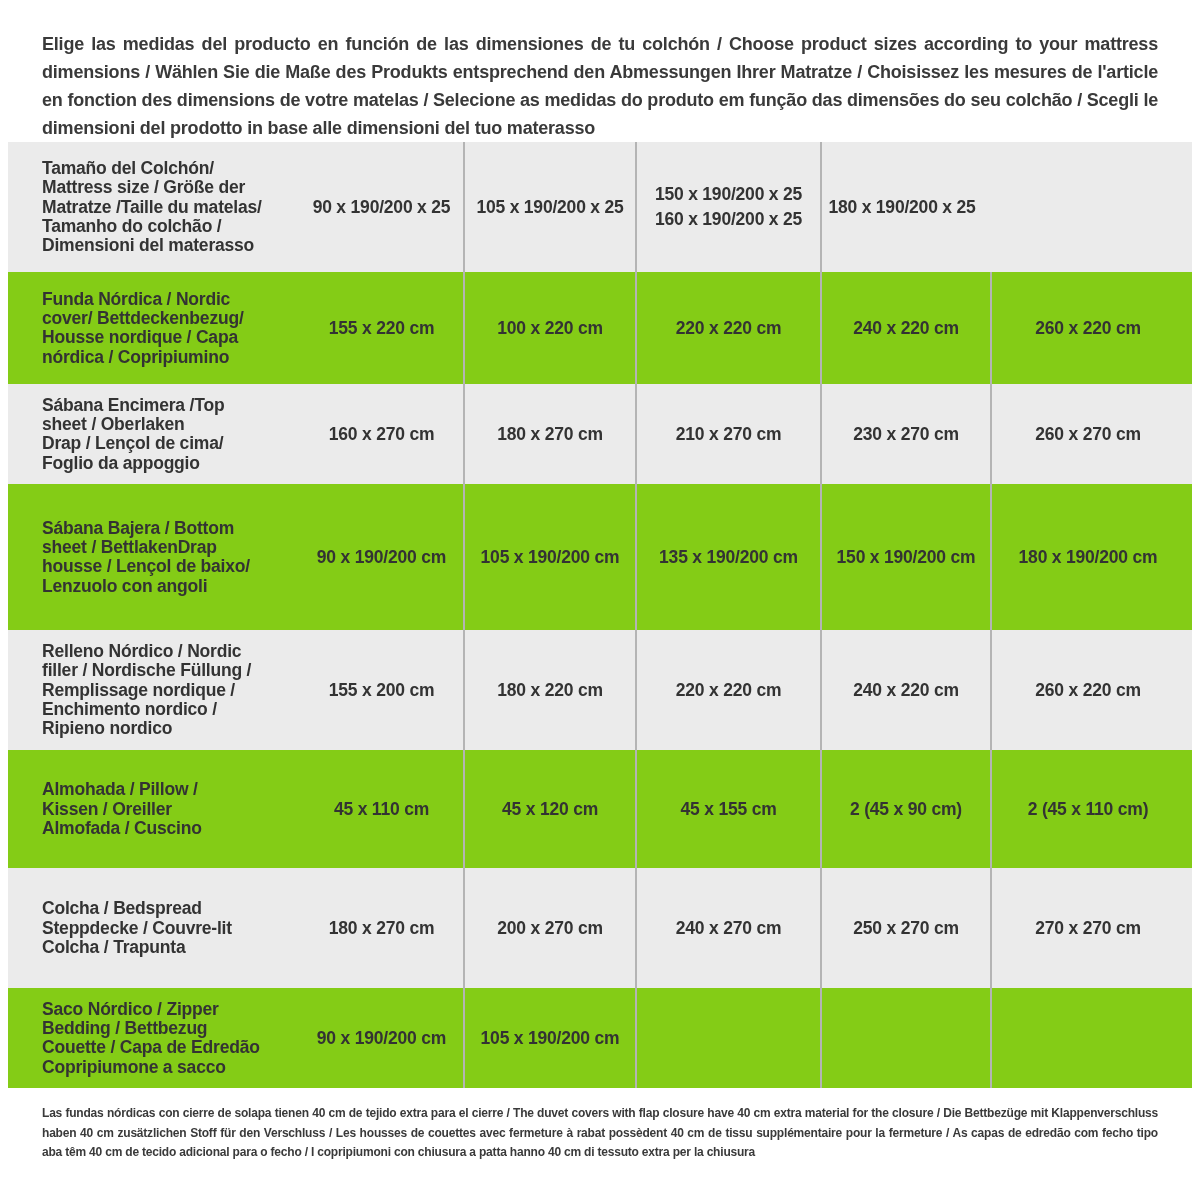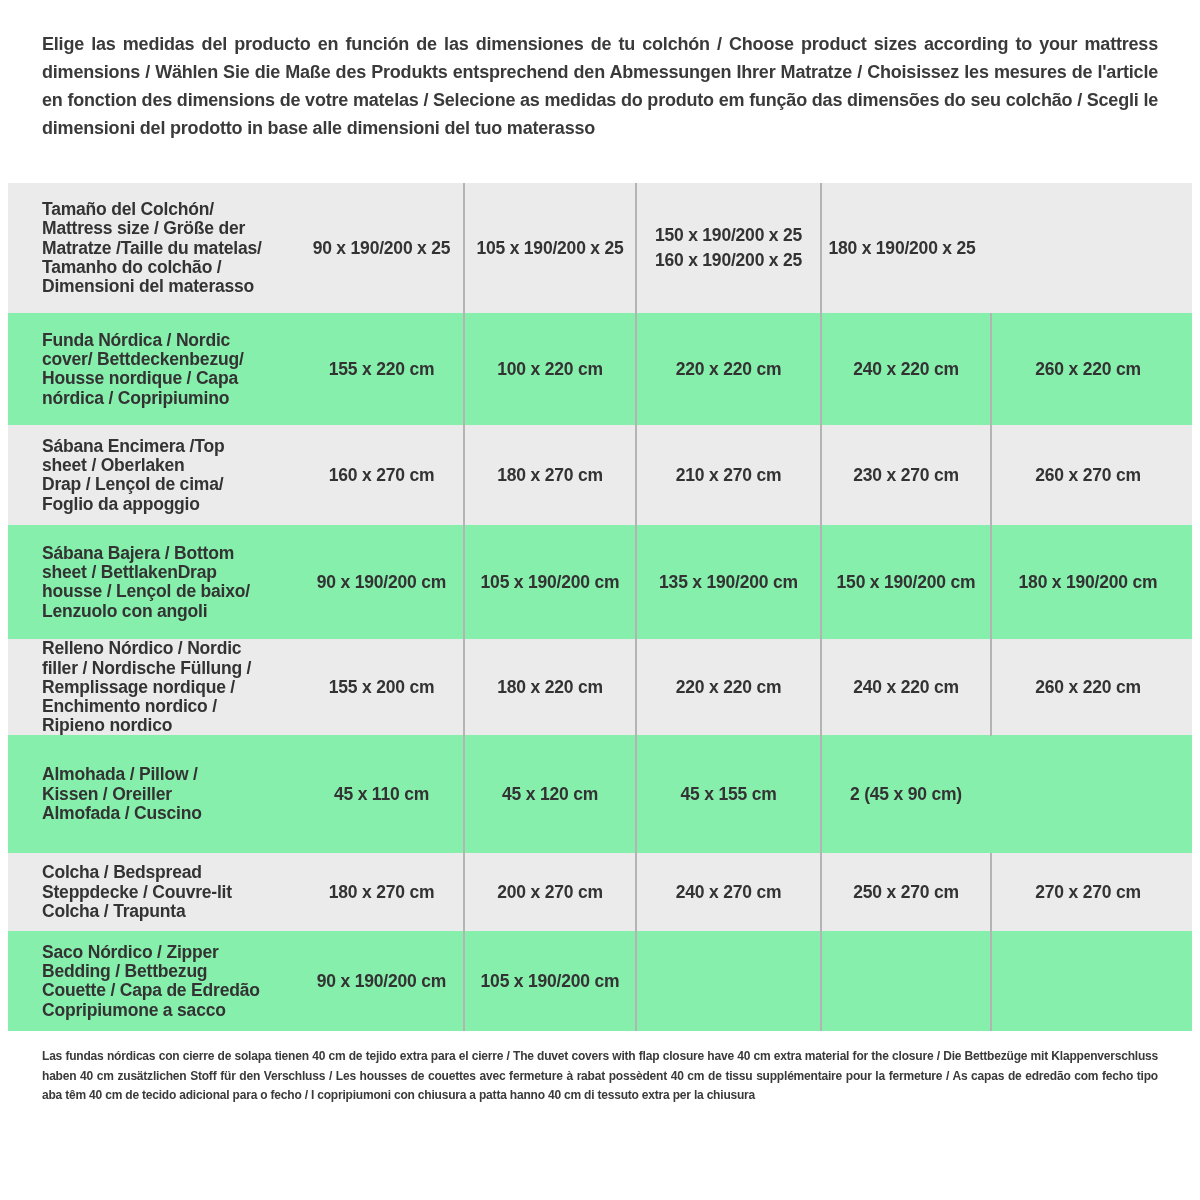"Tamaño del Colchón/" .r1 { margin-top: 41px -> none }
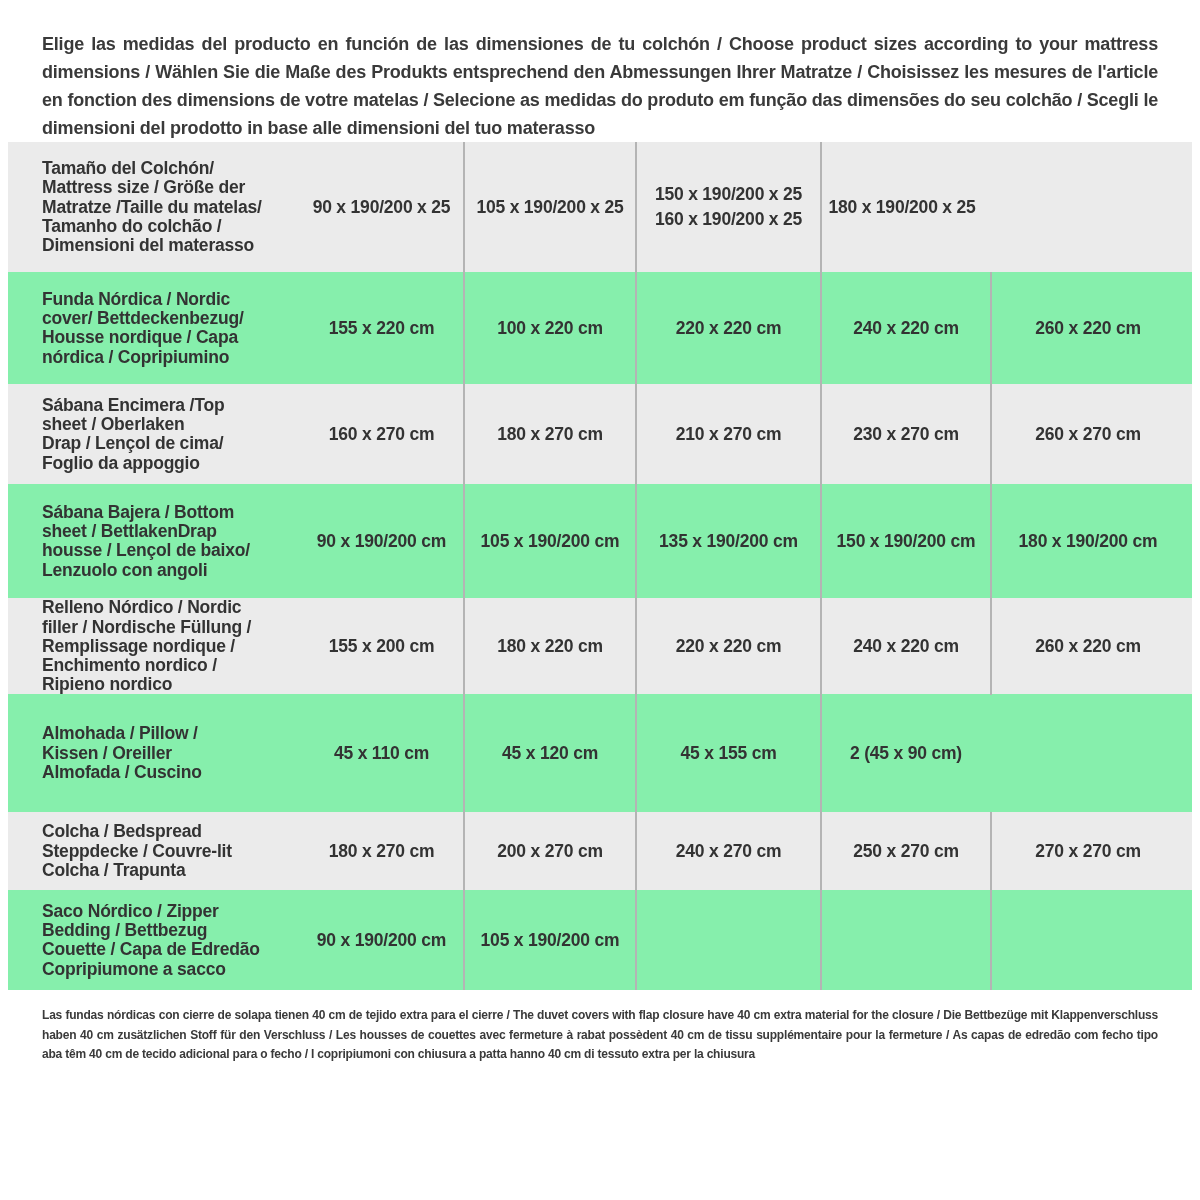"Funda Nórdica / Nordic" .row.white { background: #86efac -> #84cc16 }
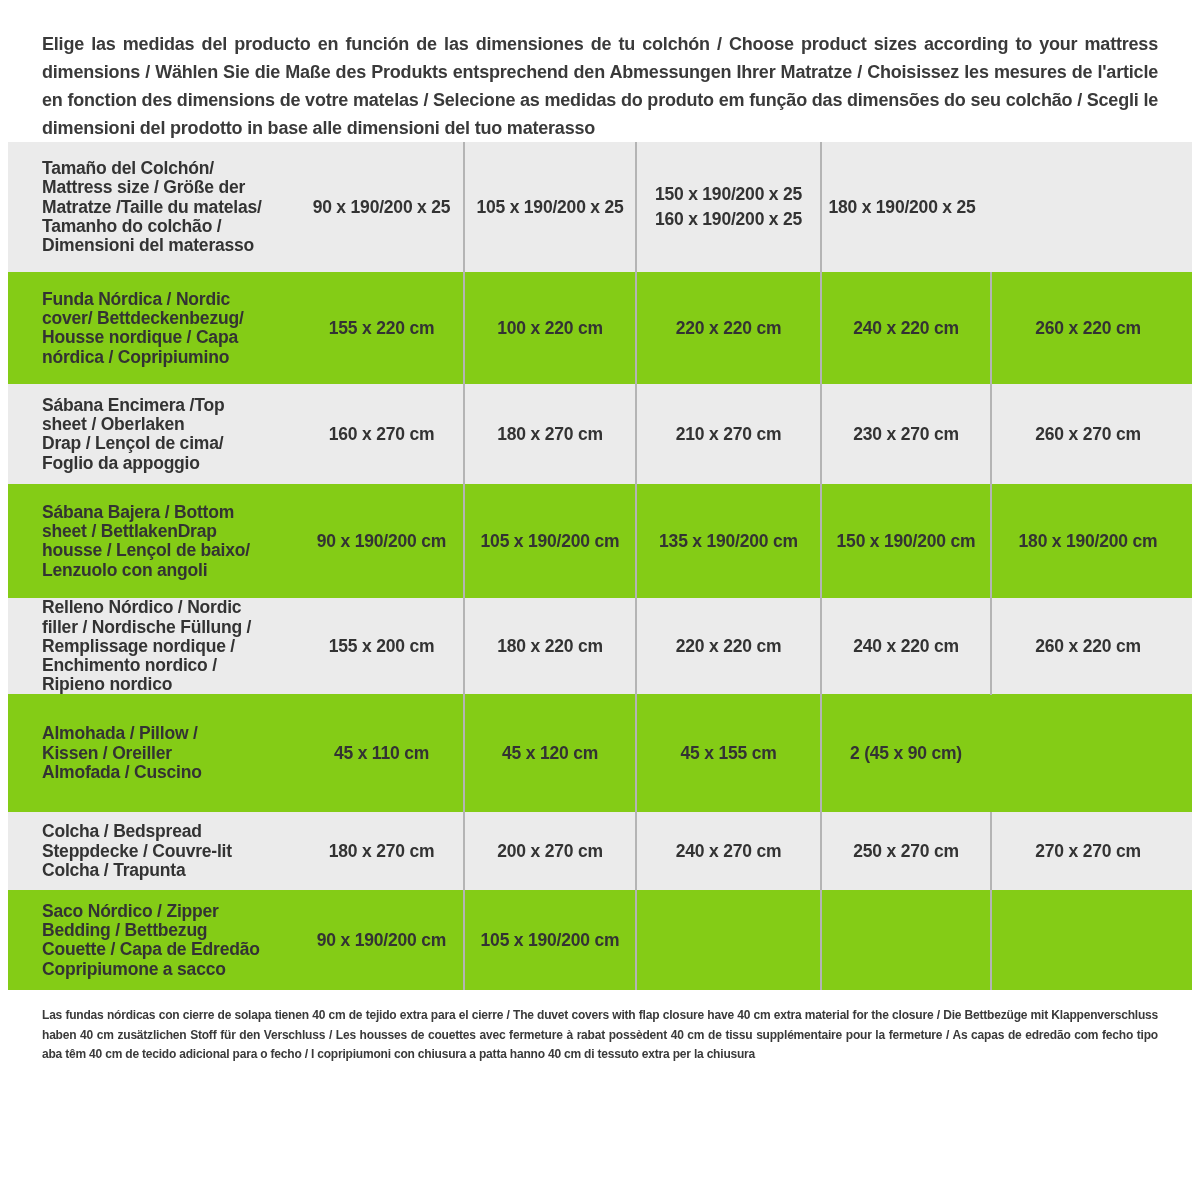"Sábana Bajera / Bottom" .r4 { height: 114px -> 146px }
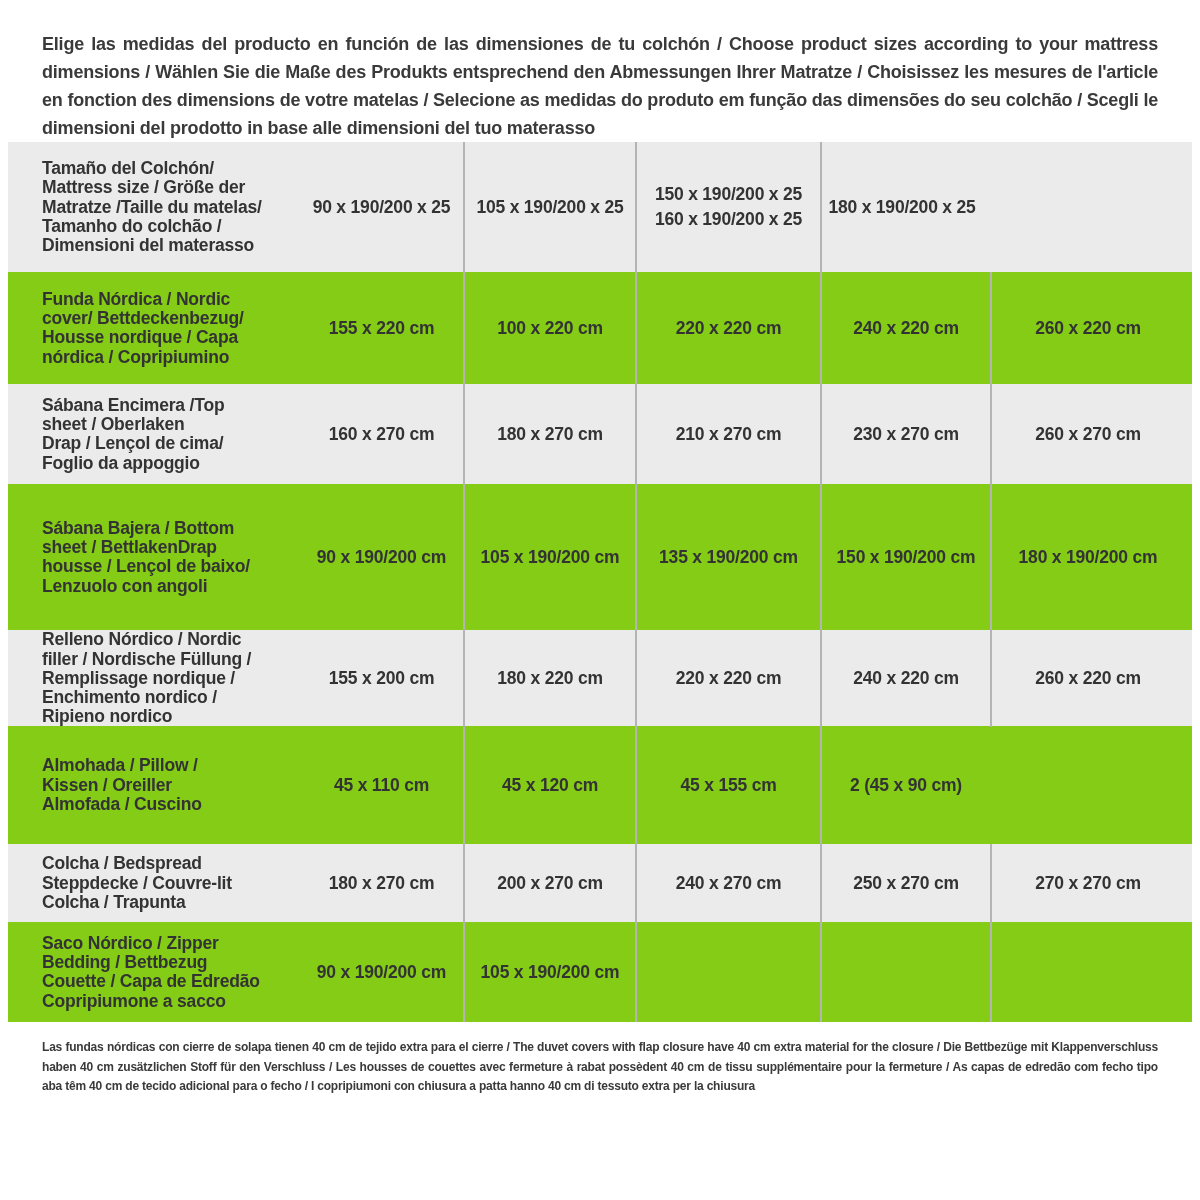"Relleno Nórdico / Nordic" .r5 { height: 96px -> 120px }
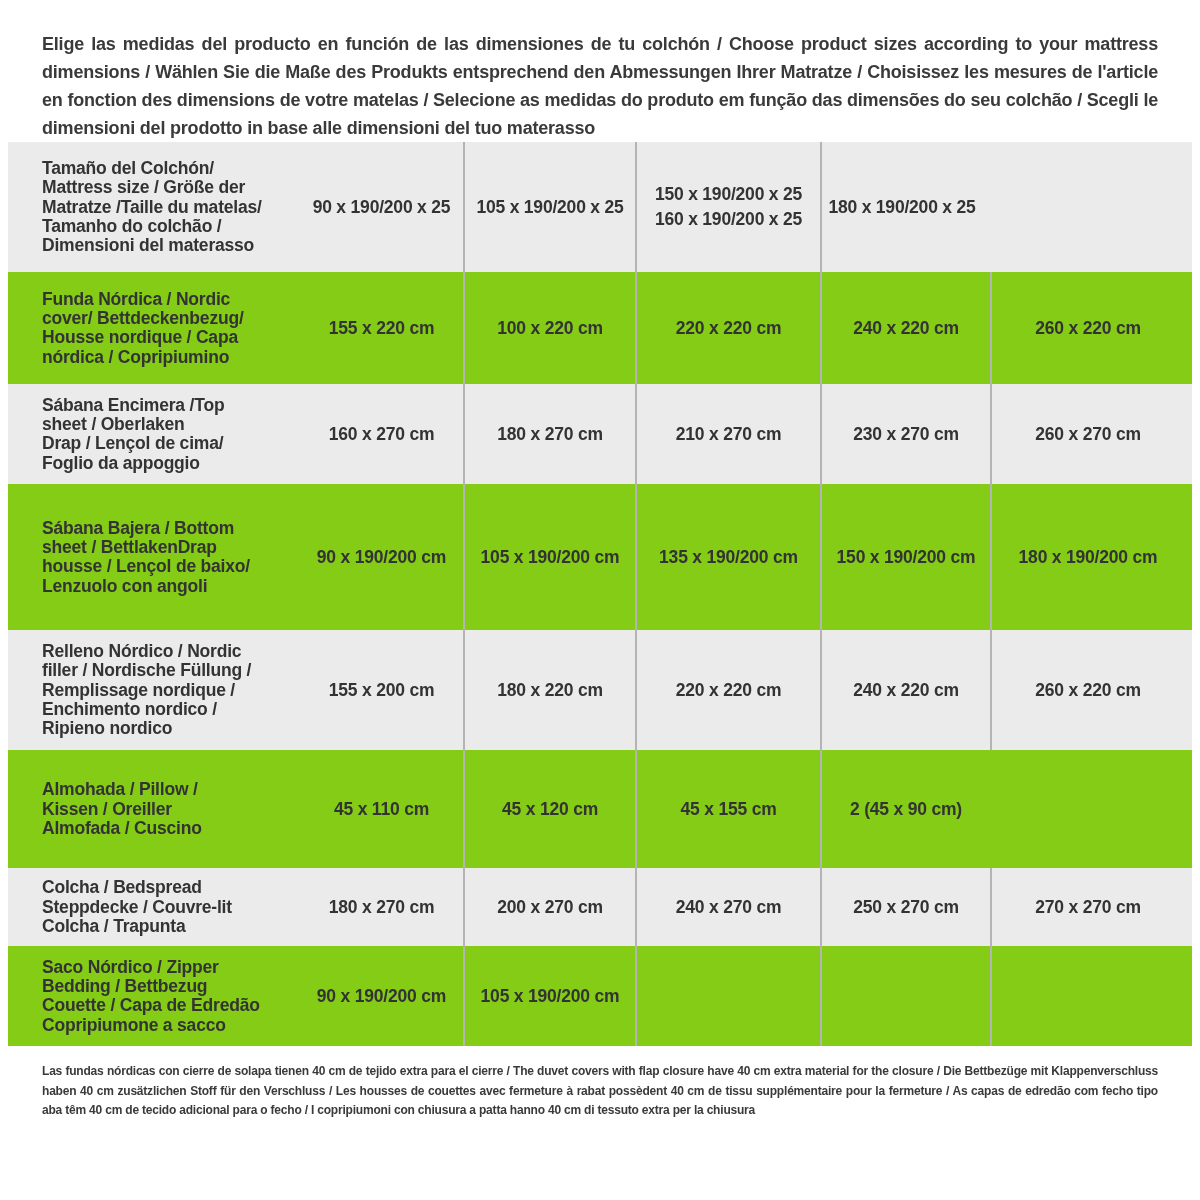"2 (45 x 110 cm)" div.cell { html: none -> <div>2 (45 x 110 cm)</div> }
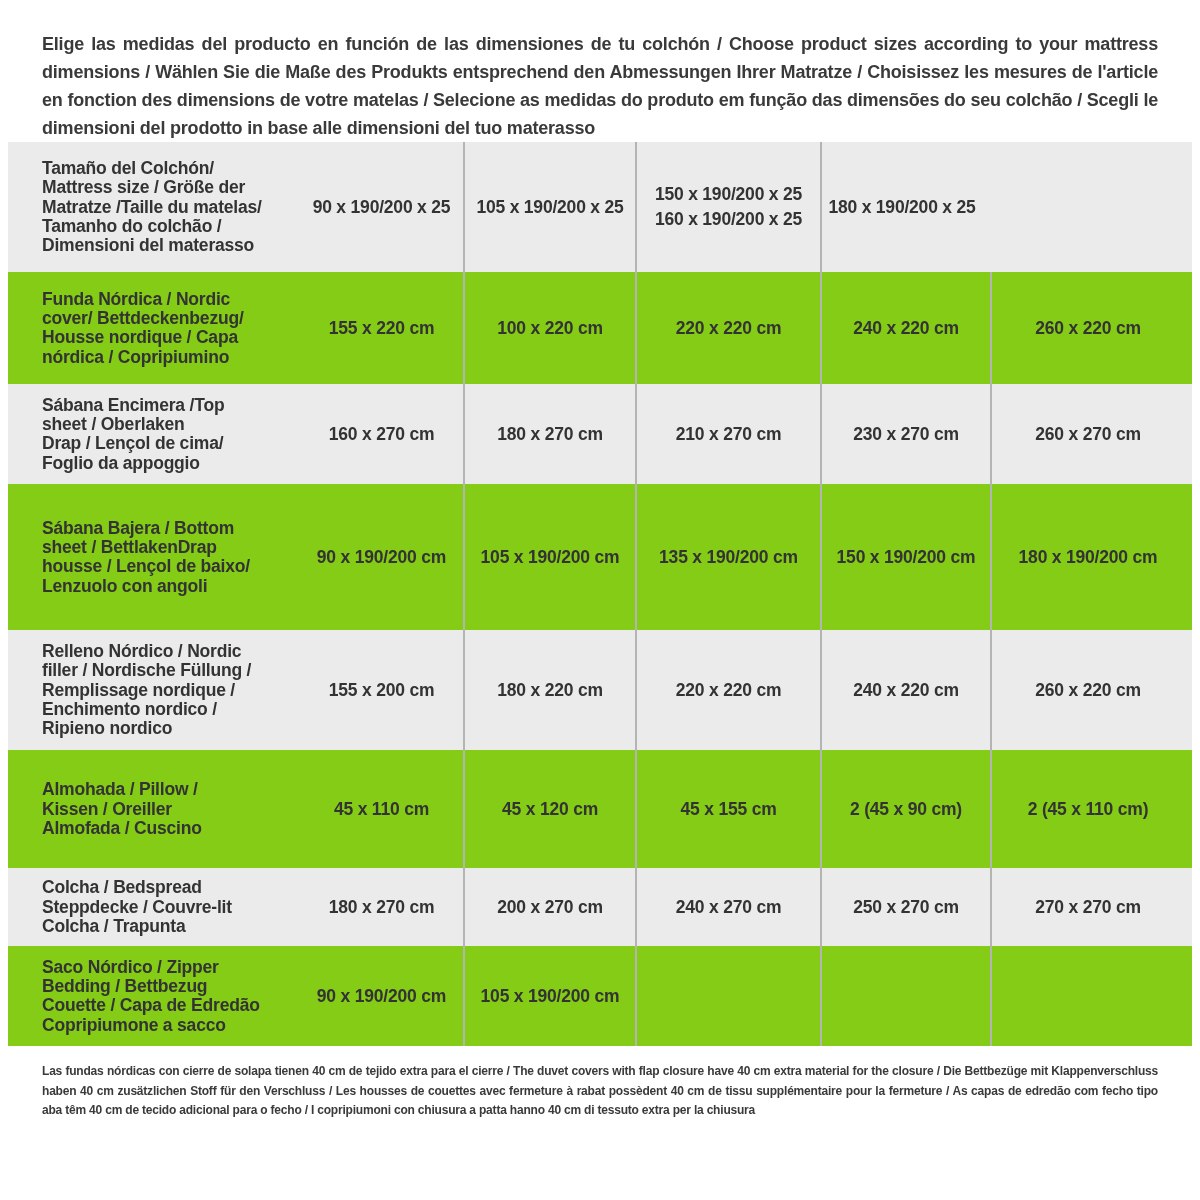"Colcha / Bedspread" .r7 { height: 78px -> 120px }
